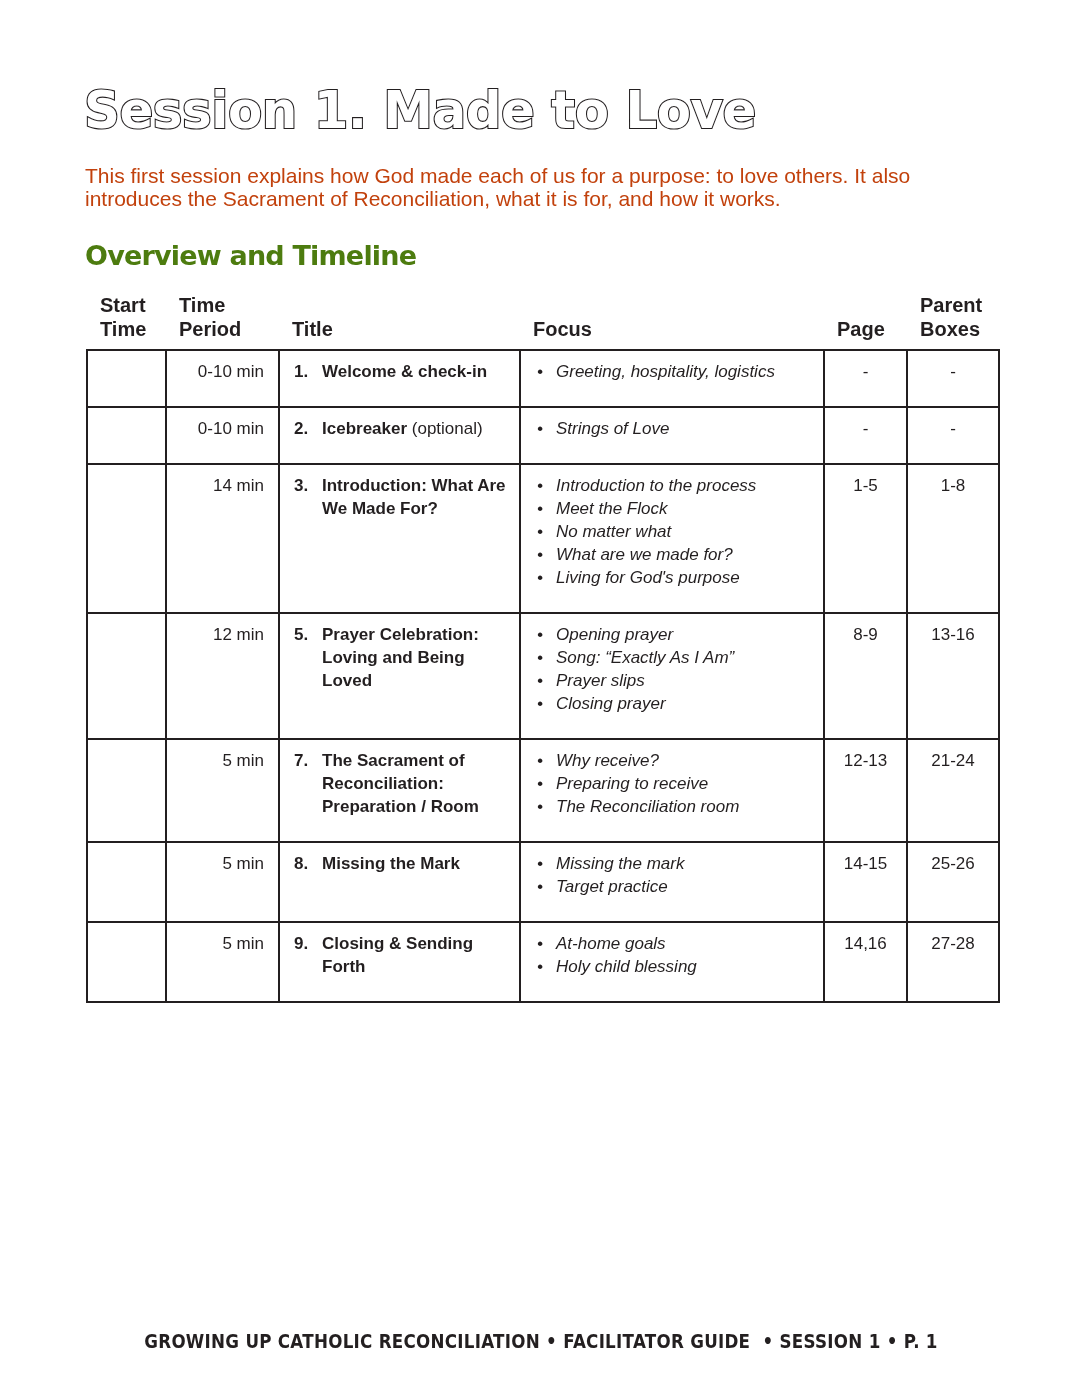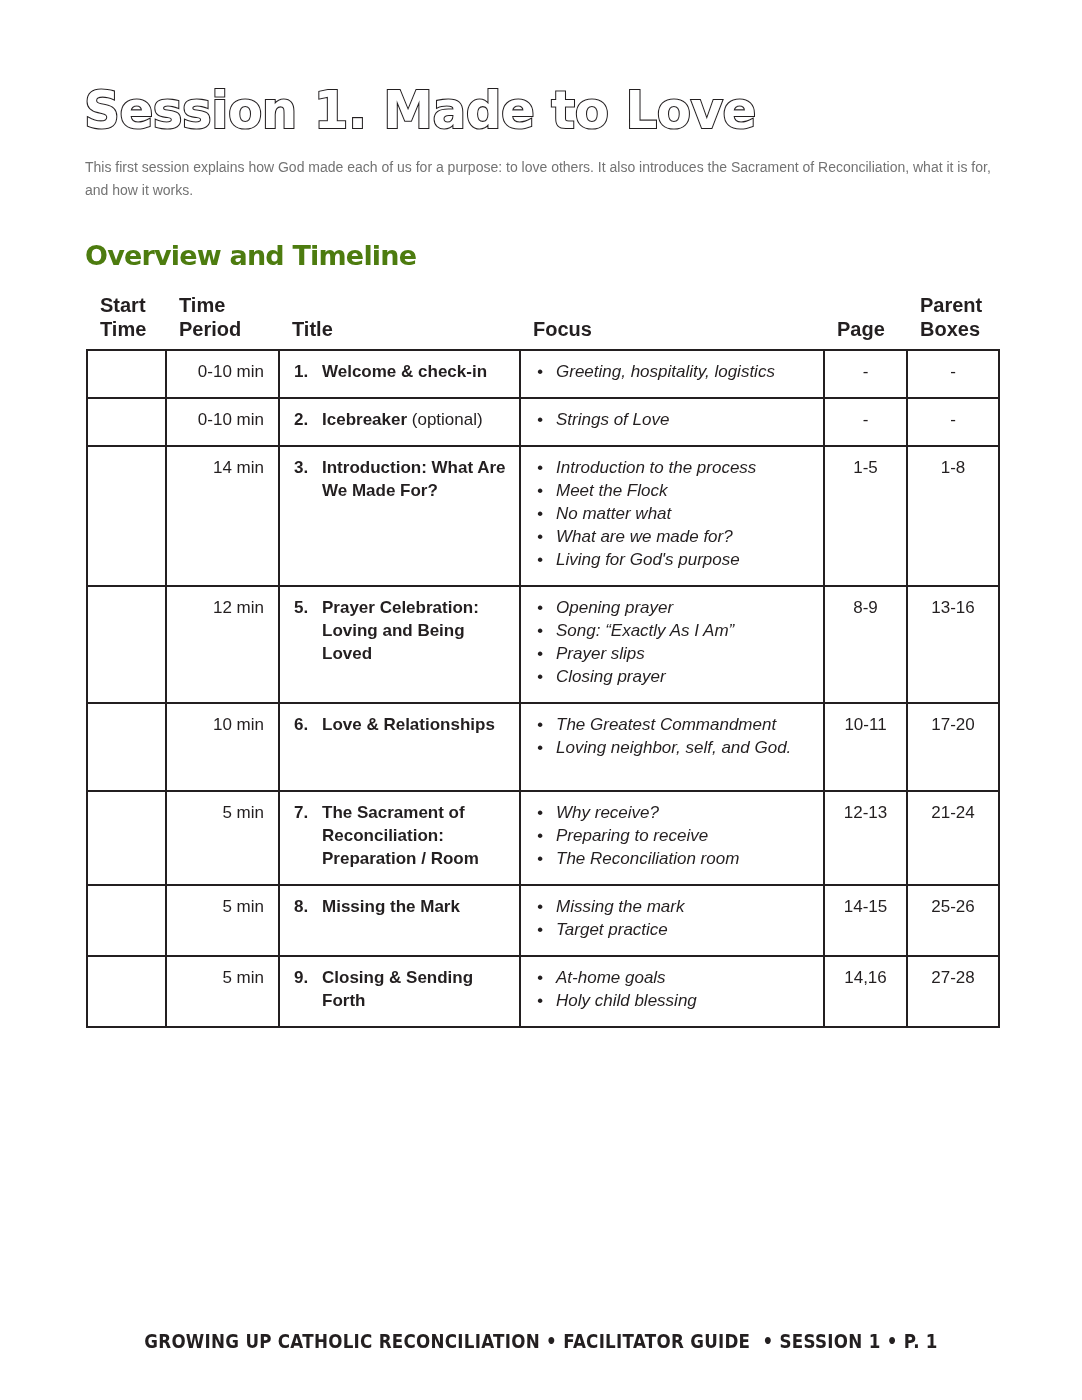"This first session explains how" .intro { color: #737373 -> #c2410c; font-size: 14px -> 21px; top: 156px -> 164px }
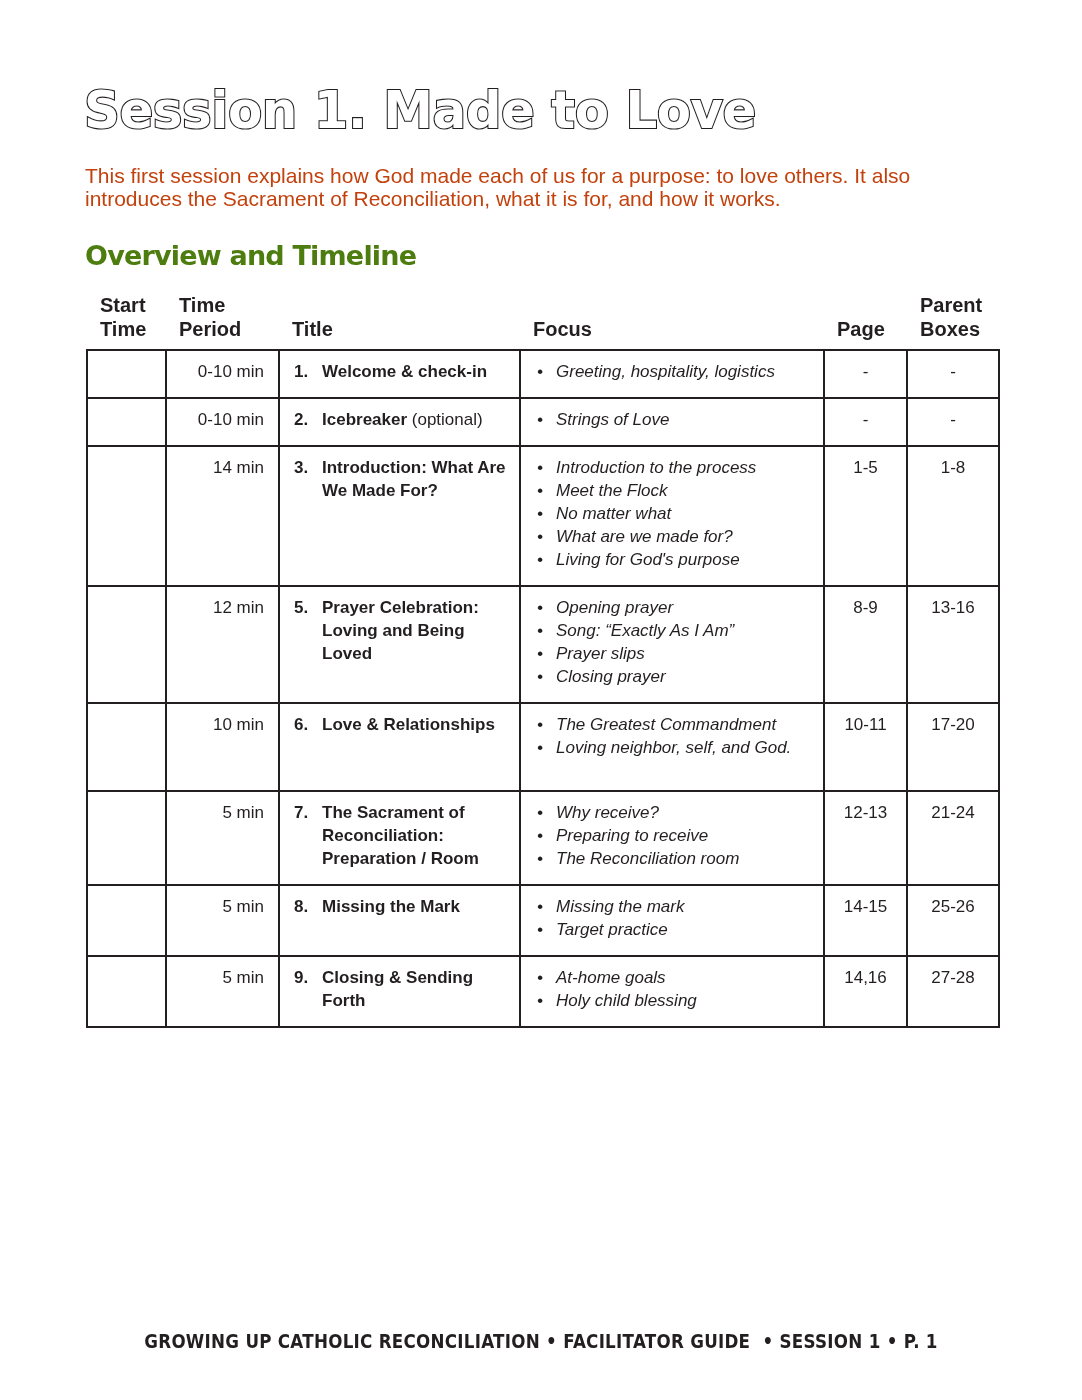"0-10 min" table.tl td { padding: 9px 12px 14px 12px -> 9px 12px 23px 12px }
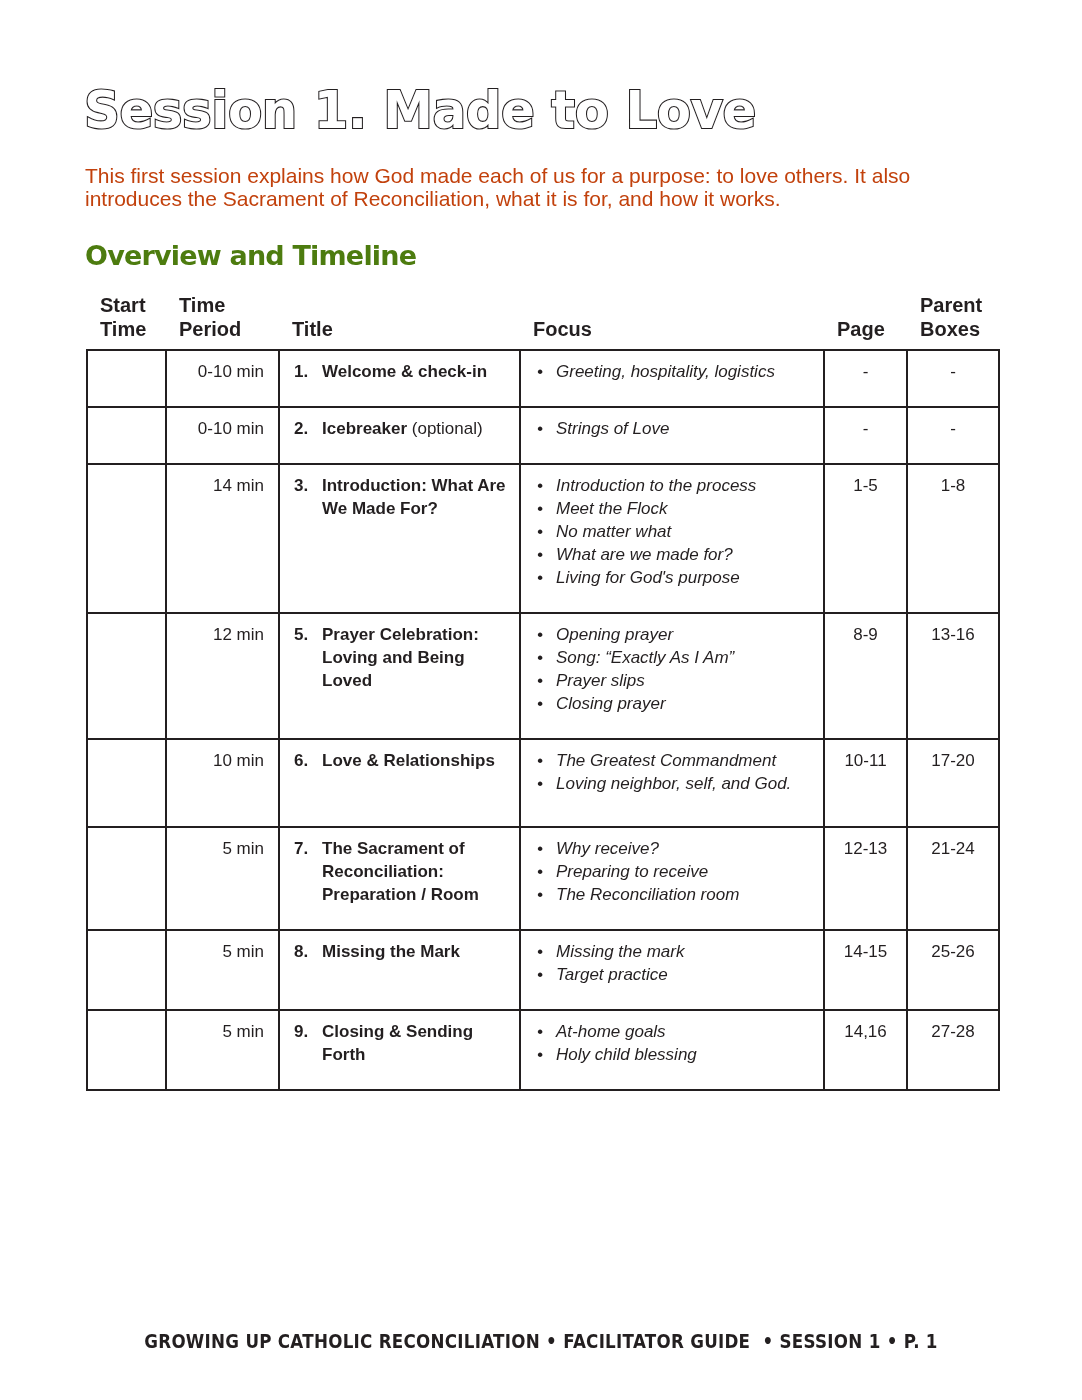"10 min" tr { html: <tr> <td></td> <td>10 min</td> <td><span>6.</span><span><span>Love &amp; Relationships</span><span></span></span></td> <td> <ul> <li>The Greatest Commandment</li> <li>Loving neighbor, self, and God.</li> </ul> </td> <td>10-11</td> <td>17-20</td> </tr> -> none }
